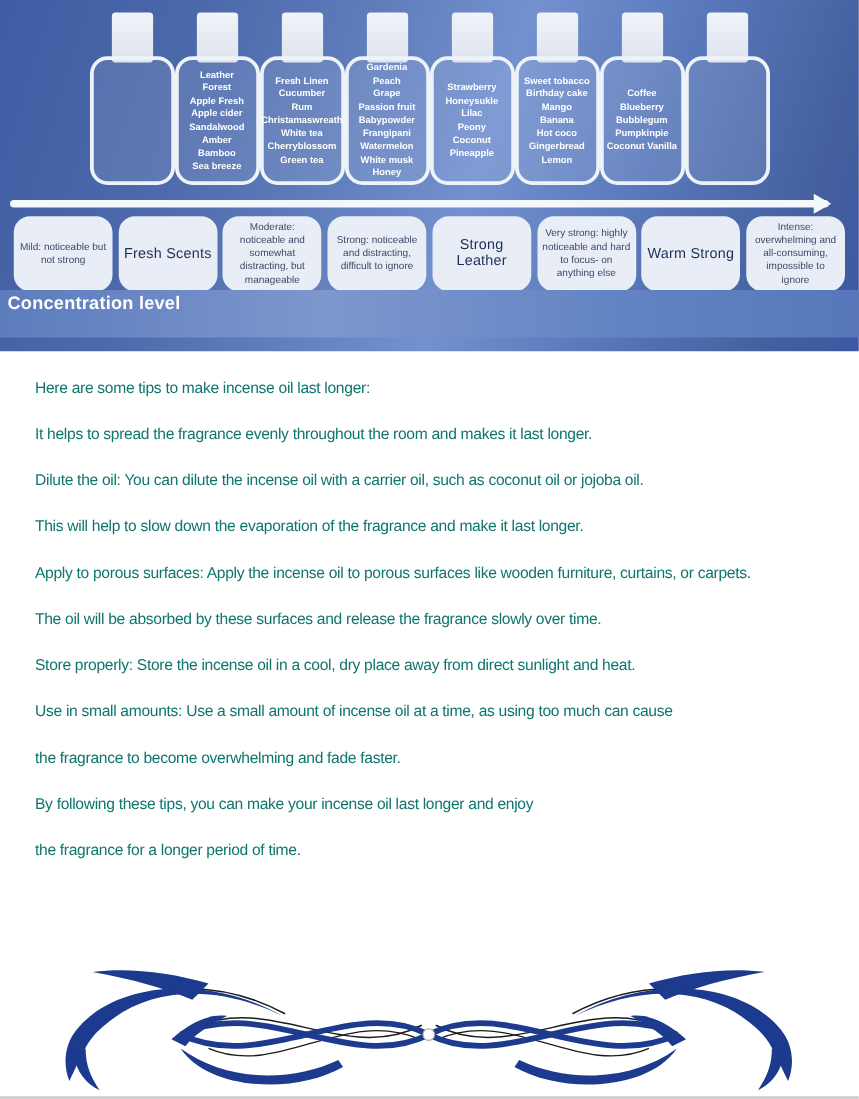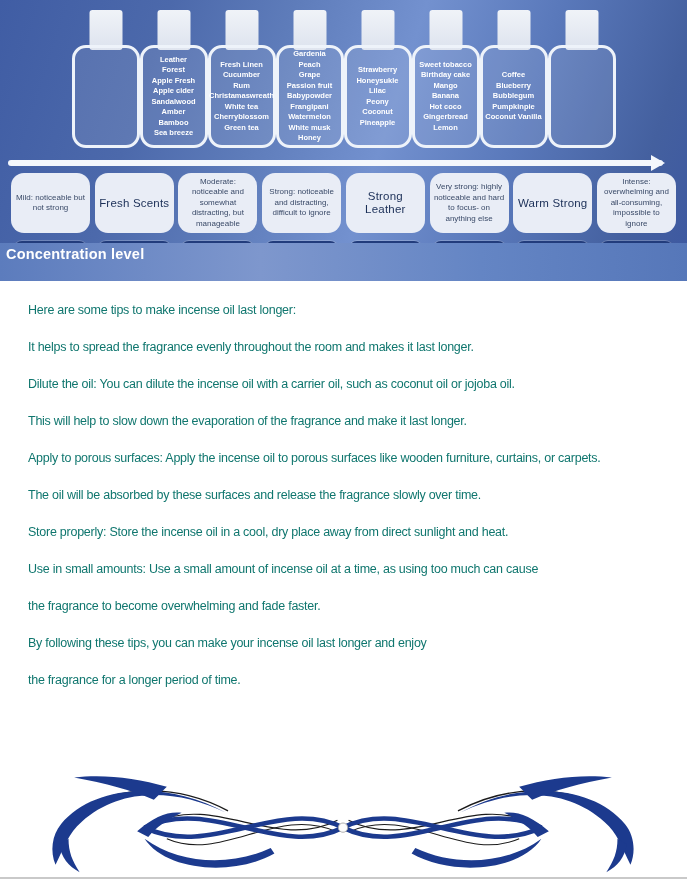"Concentration level" .axis-strip { bottom: 0 -> 11px }
